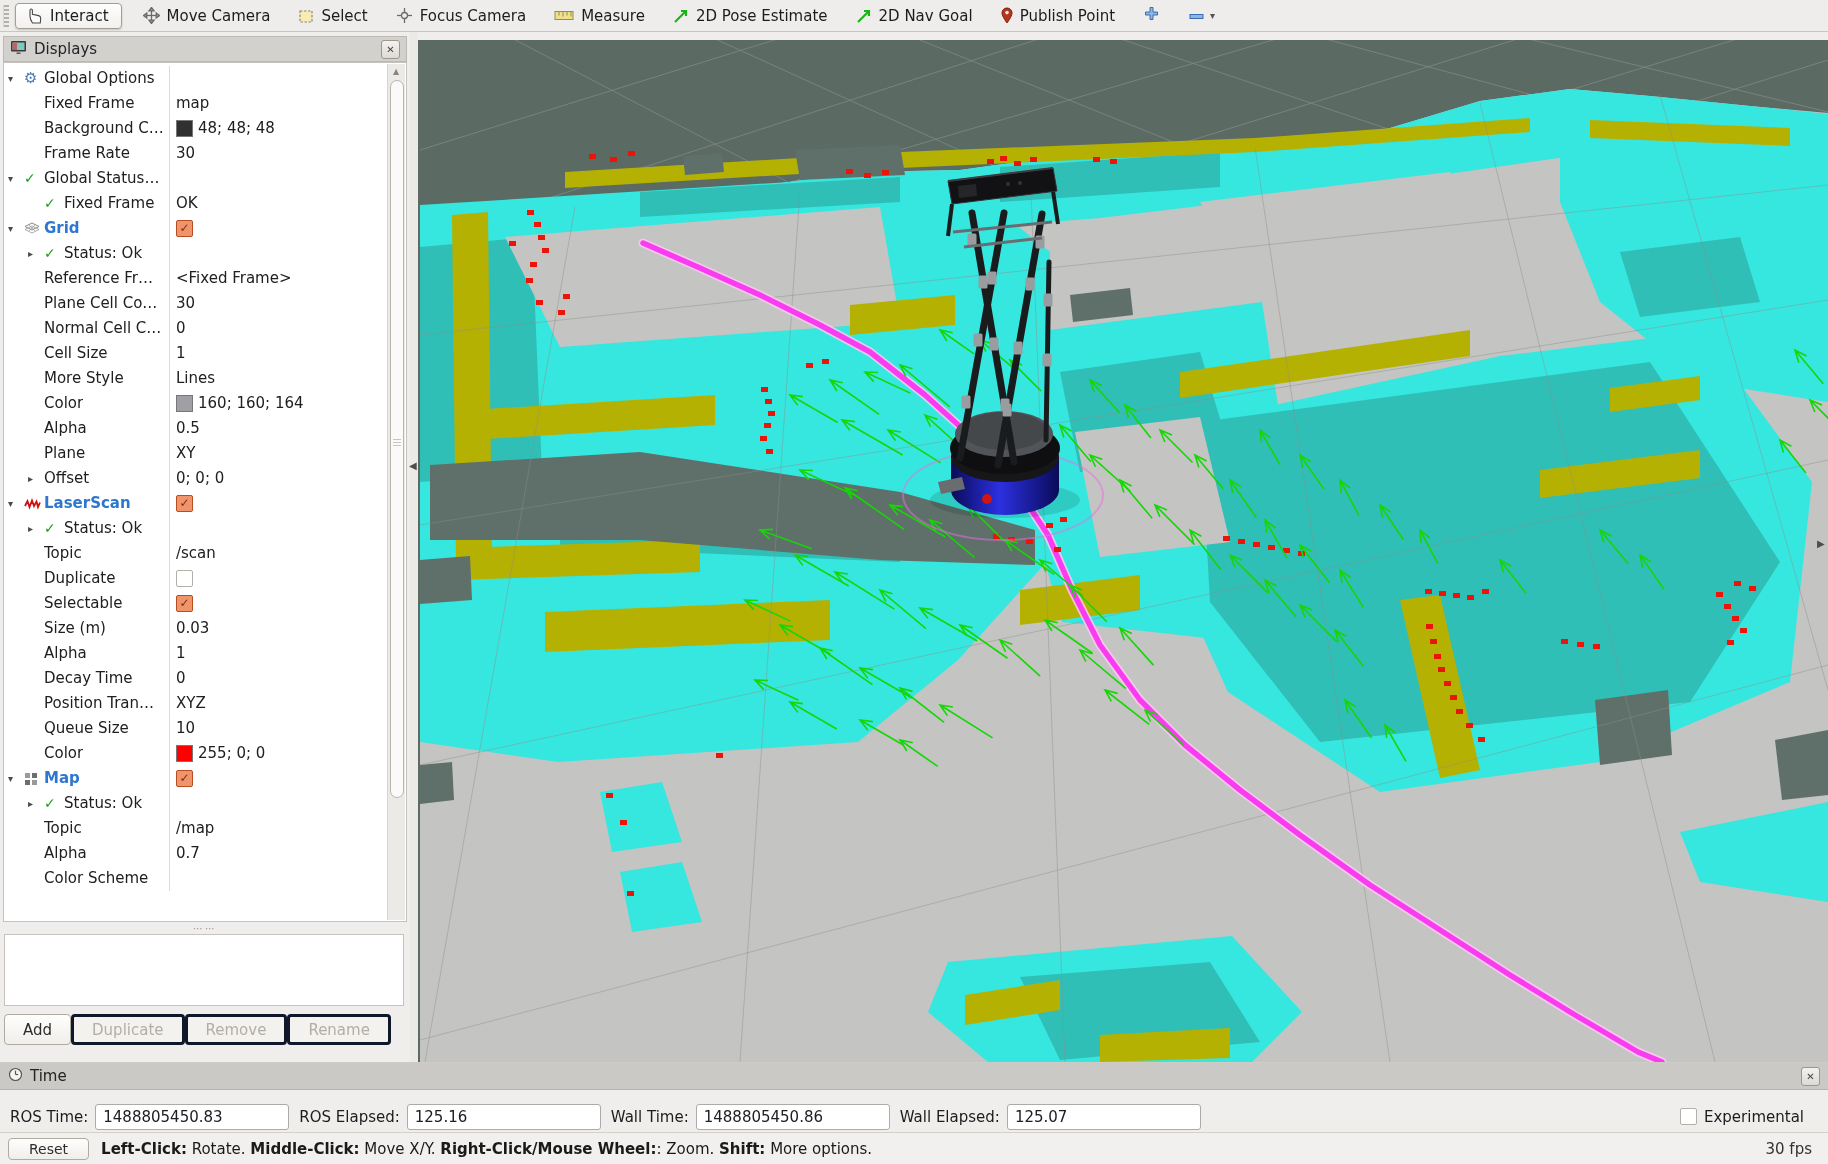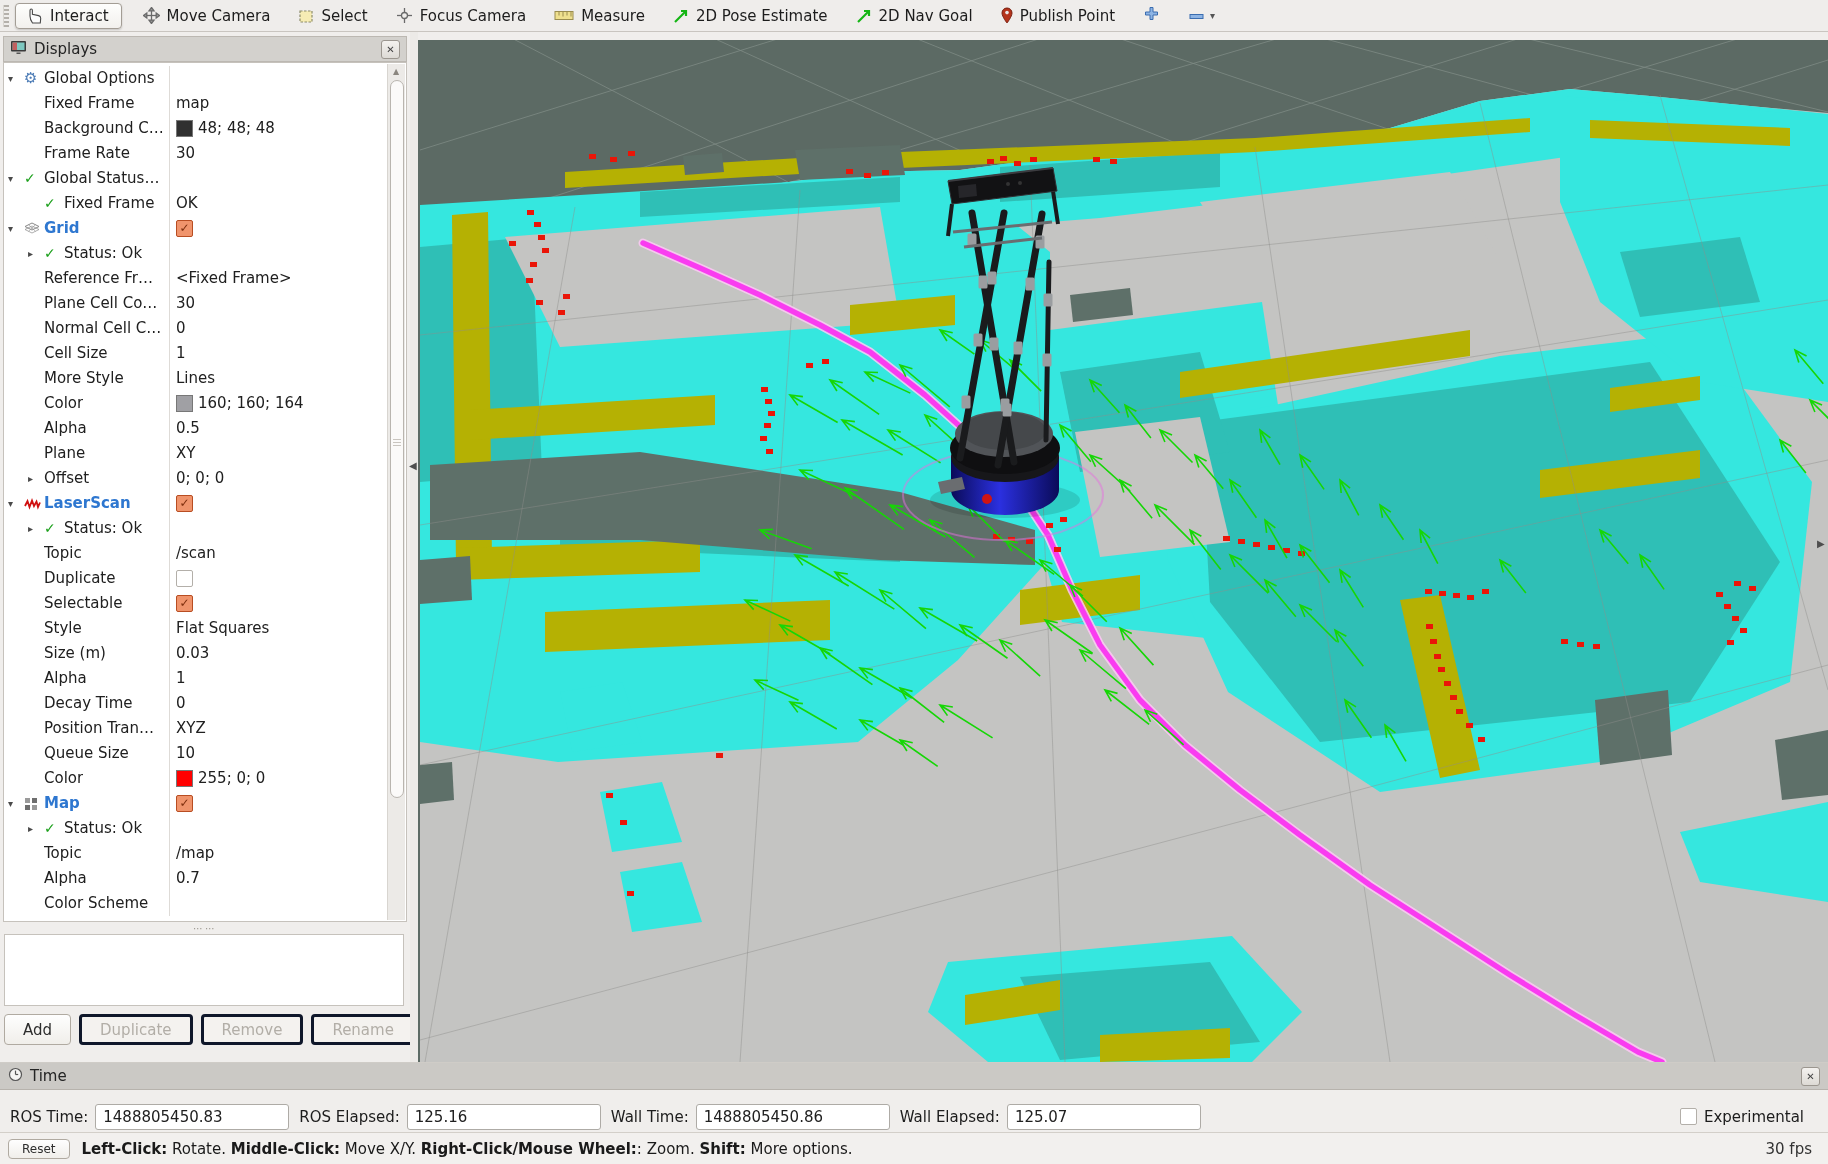"Style" div.trow { html: <div> <div> <span></span> <span>Style</span> </div> <div> <span>Flat Squares</span> </div> </div> -> none }
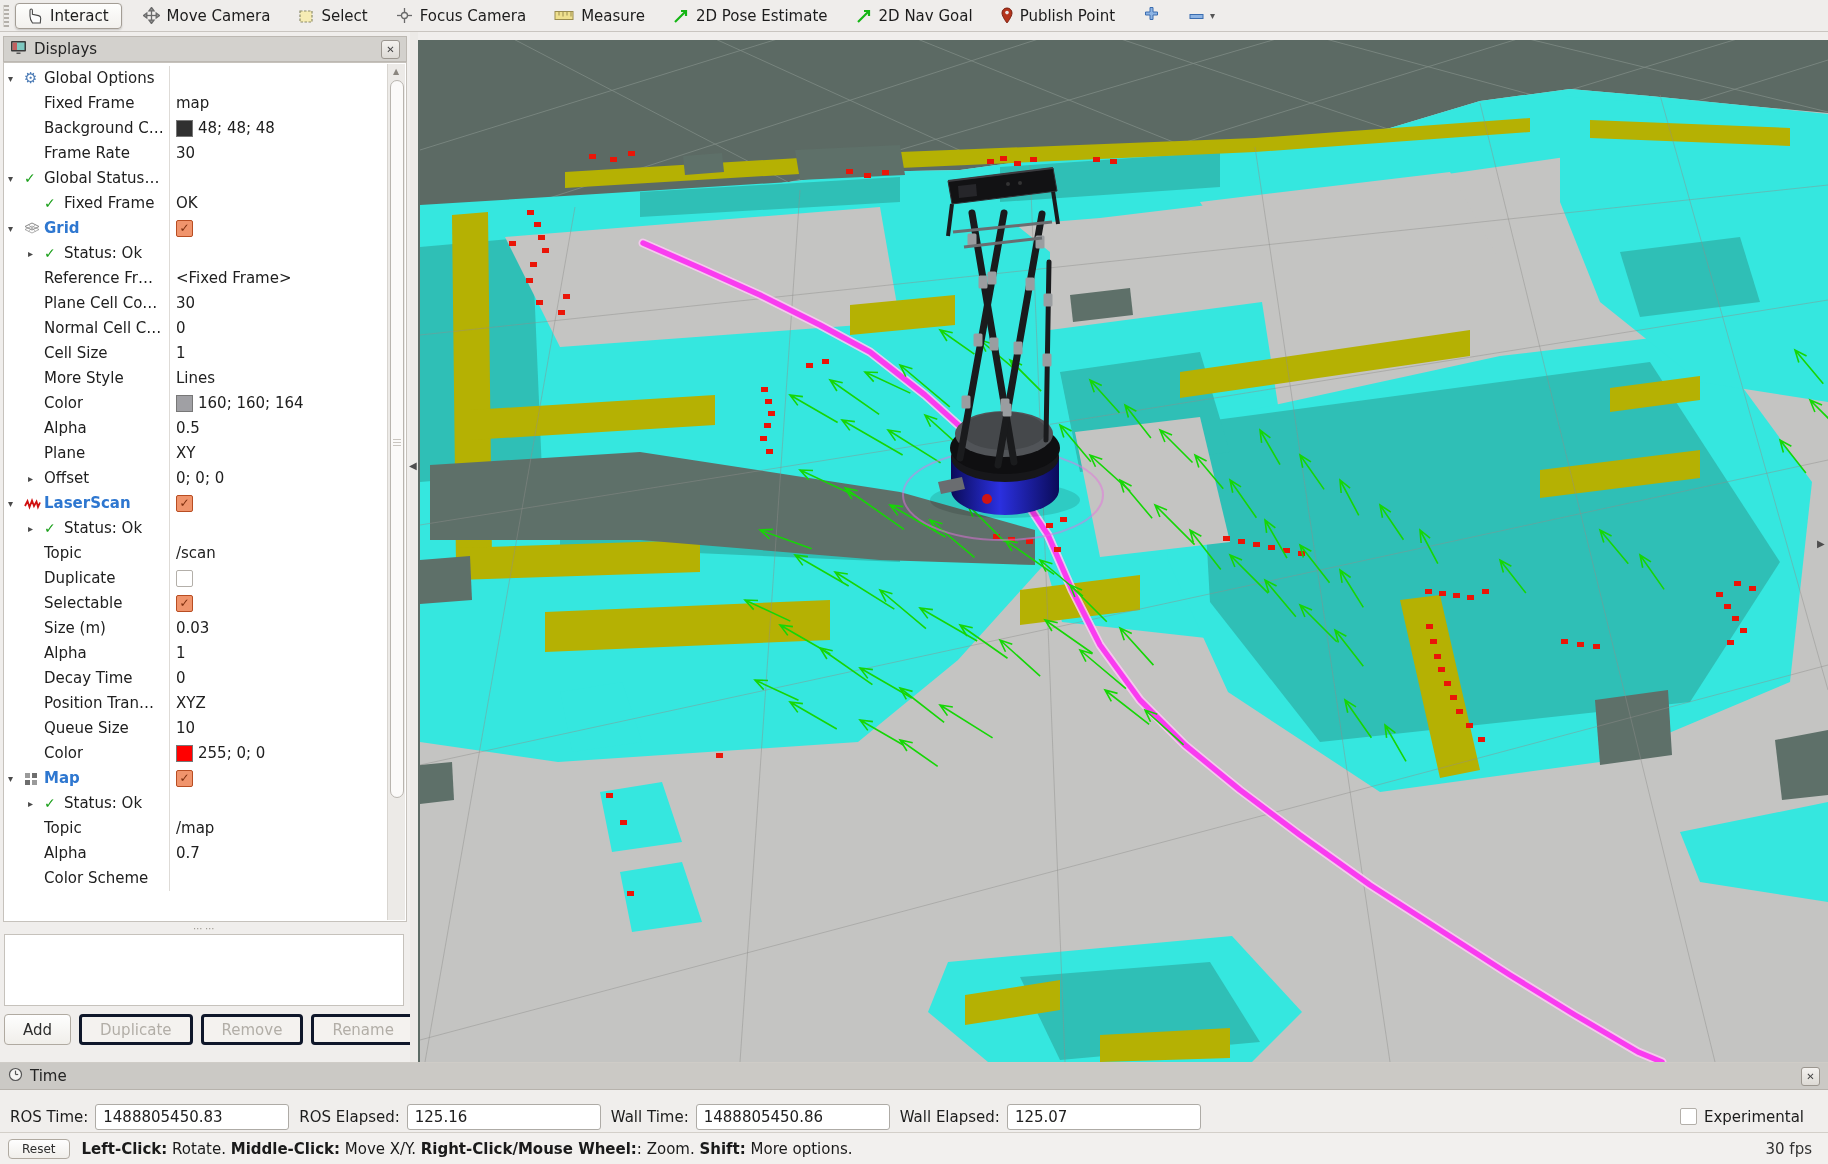"Add" #dp-buttons { gap: 8px -> none }
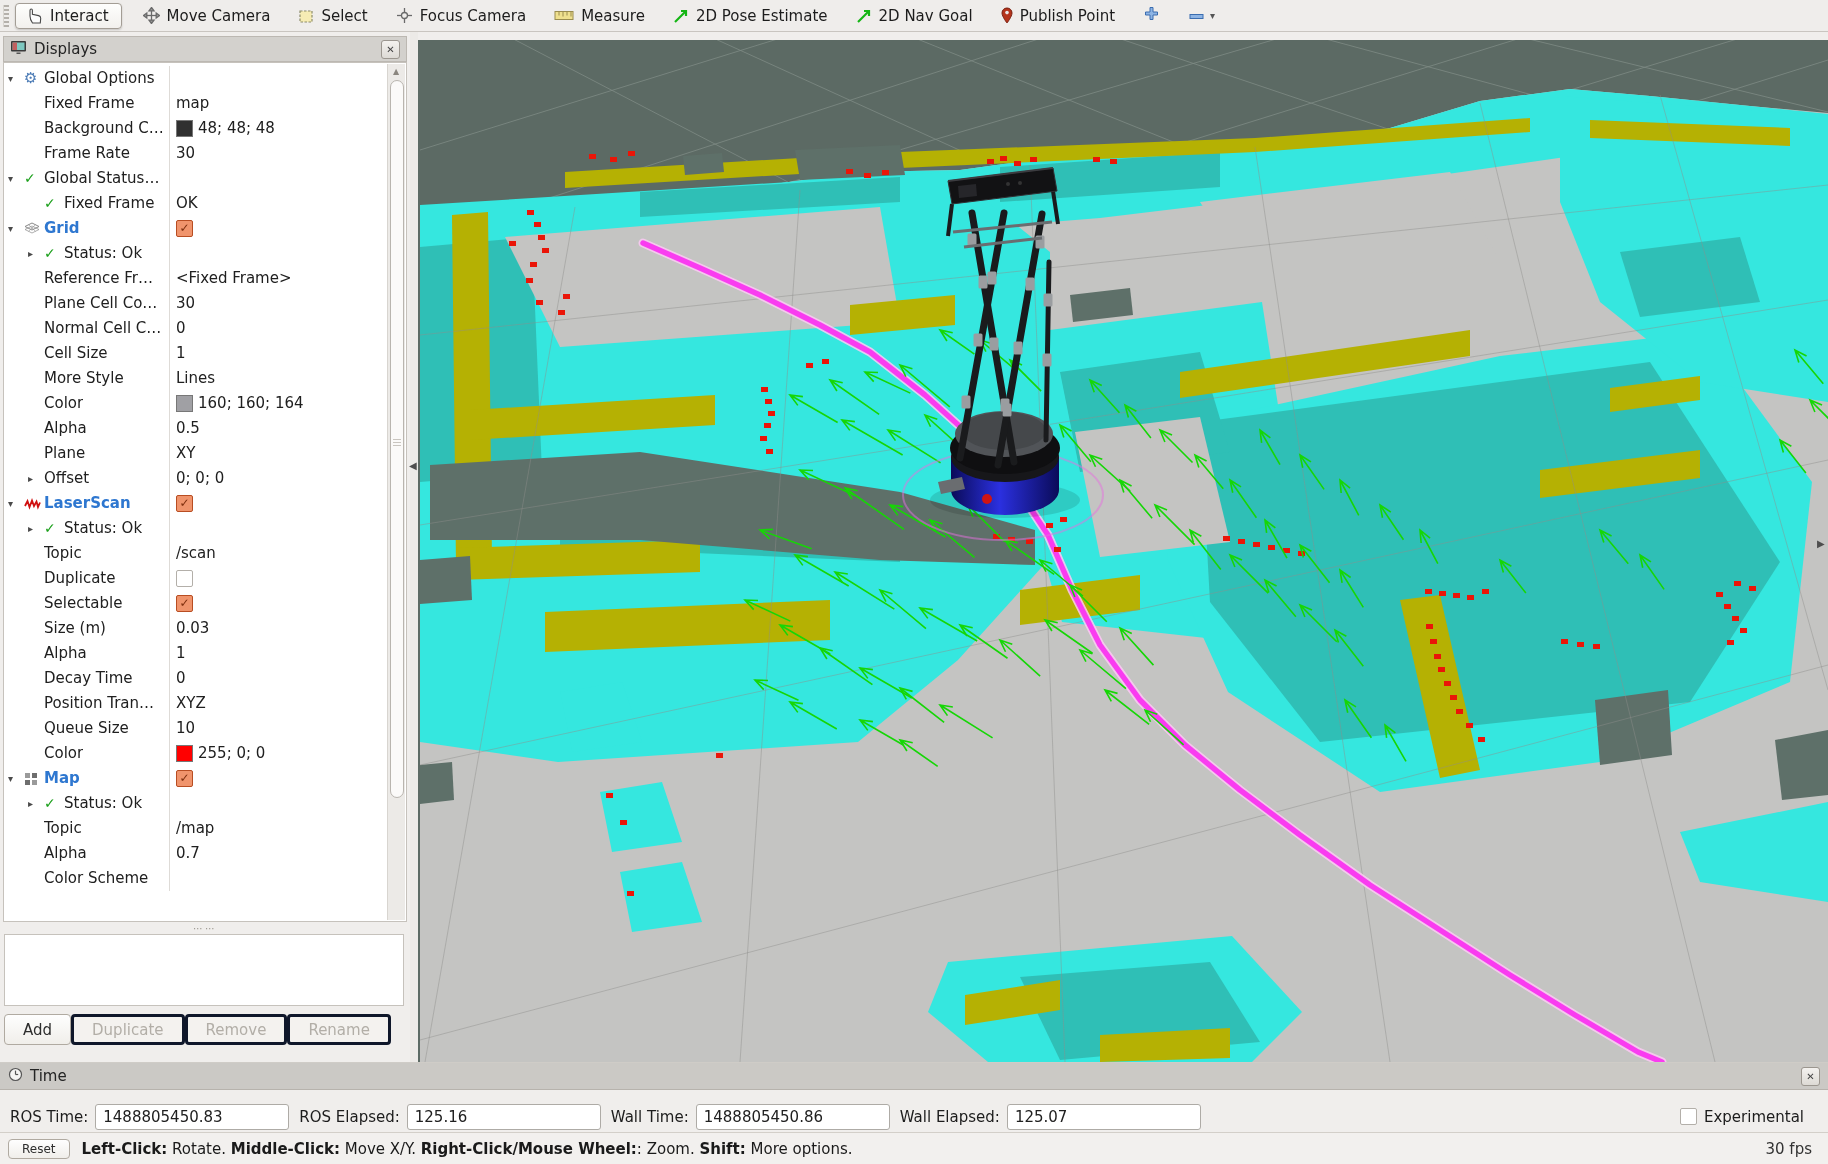"Reset" #reset-btn { font-size: 12px -> 14px; padding: 2px 13px -> 2px 20px }
